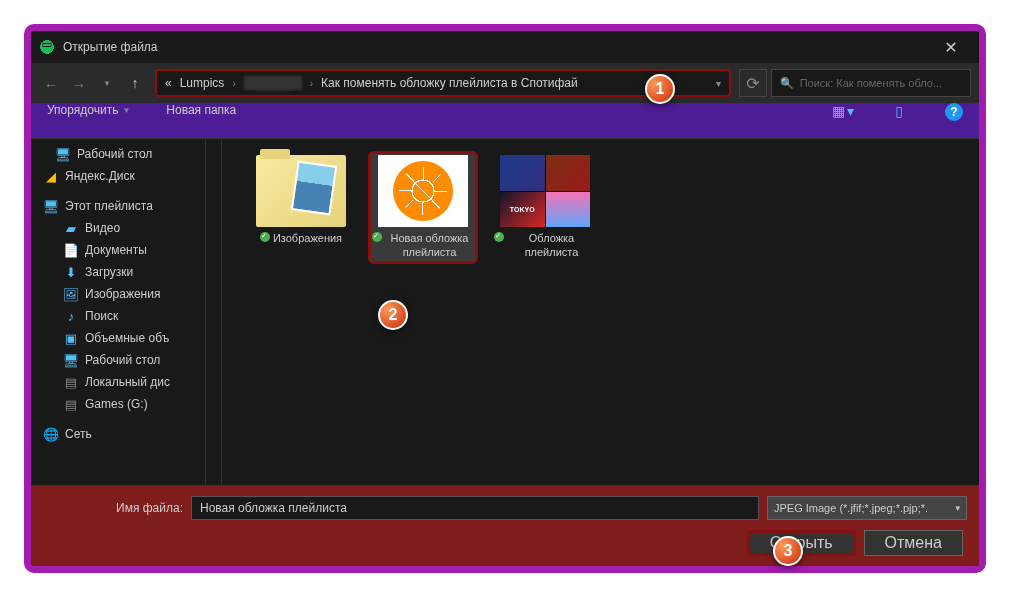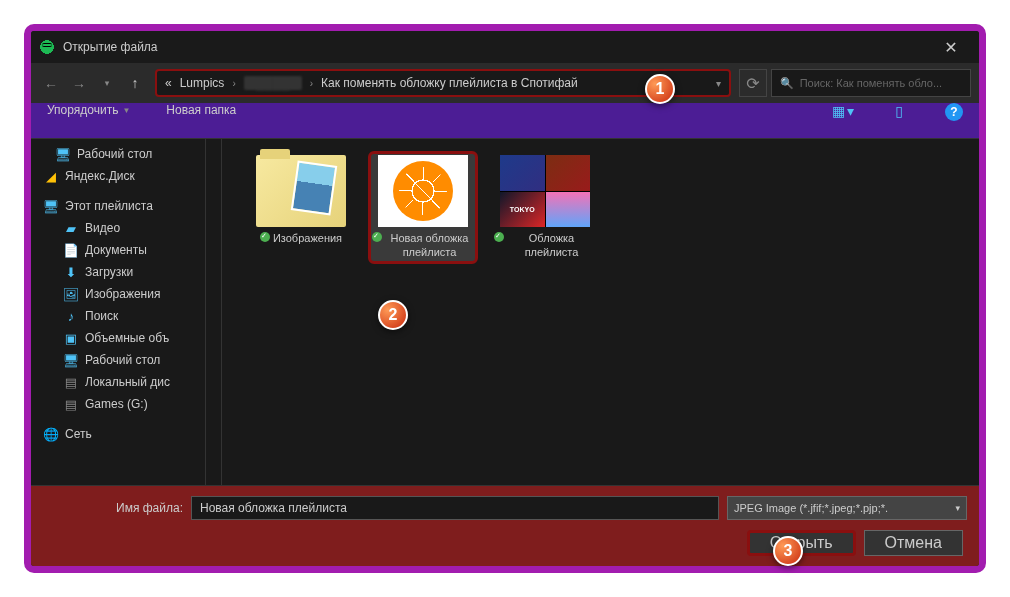"JPEG Image (*.jfif;*.jpeg;*.pjp;*." .filetype { width: 240px -> 200px }
